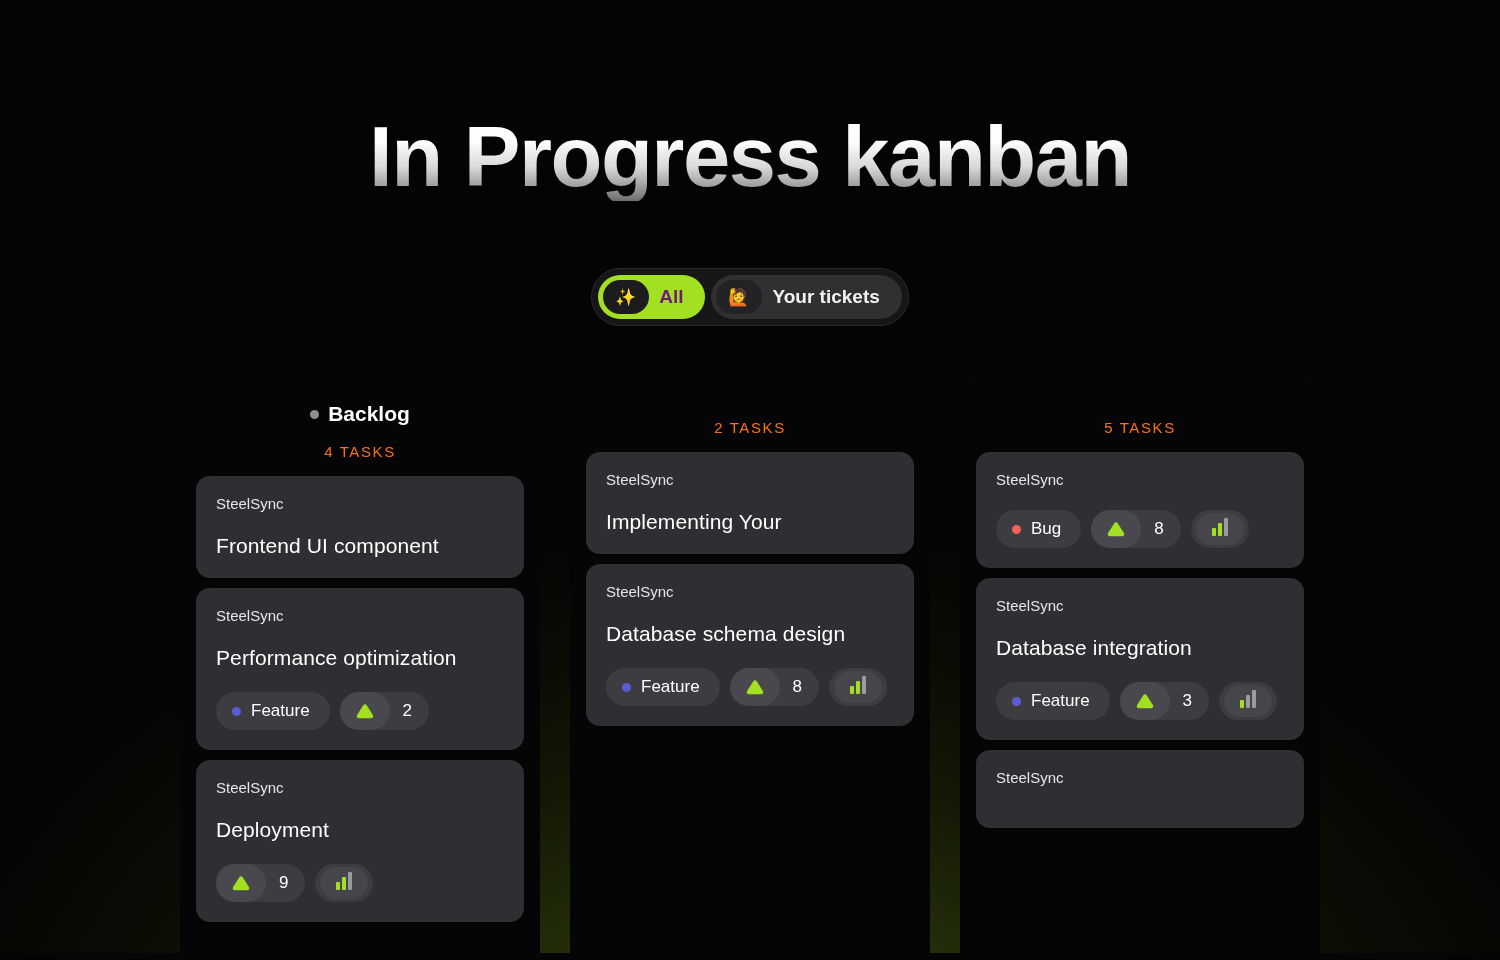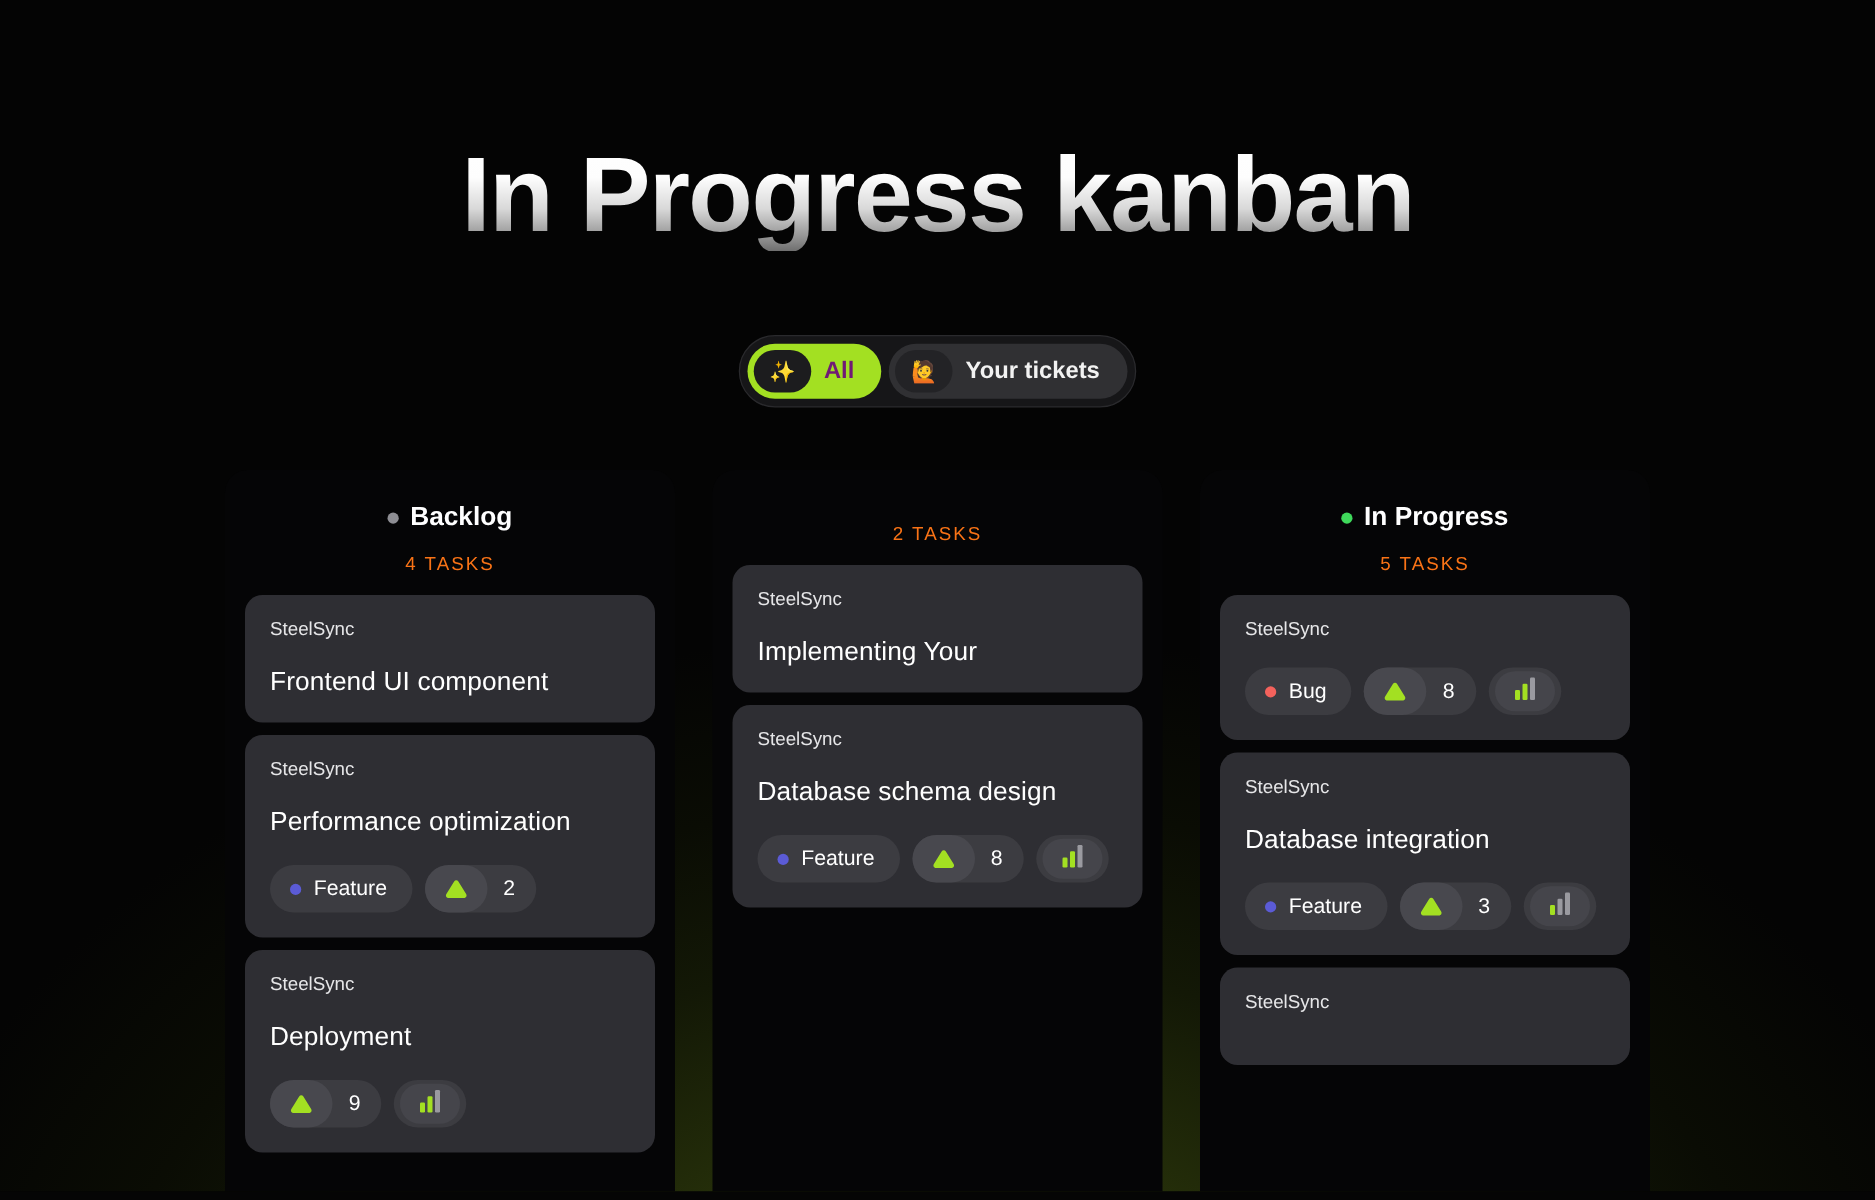"In Progress" div.col-title-row { html: <div> <span></span> <span>In Progress</span> </div> -> none }
